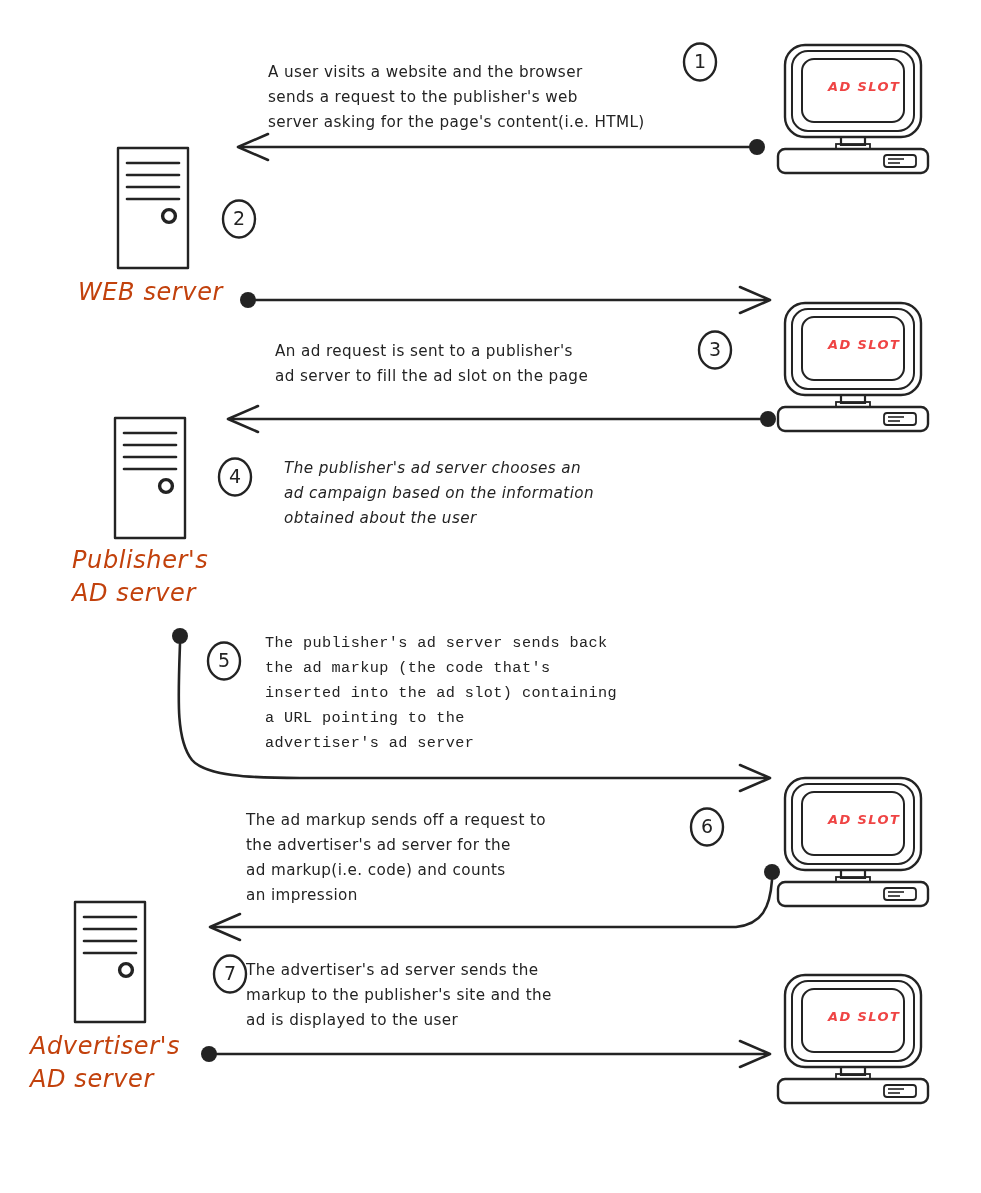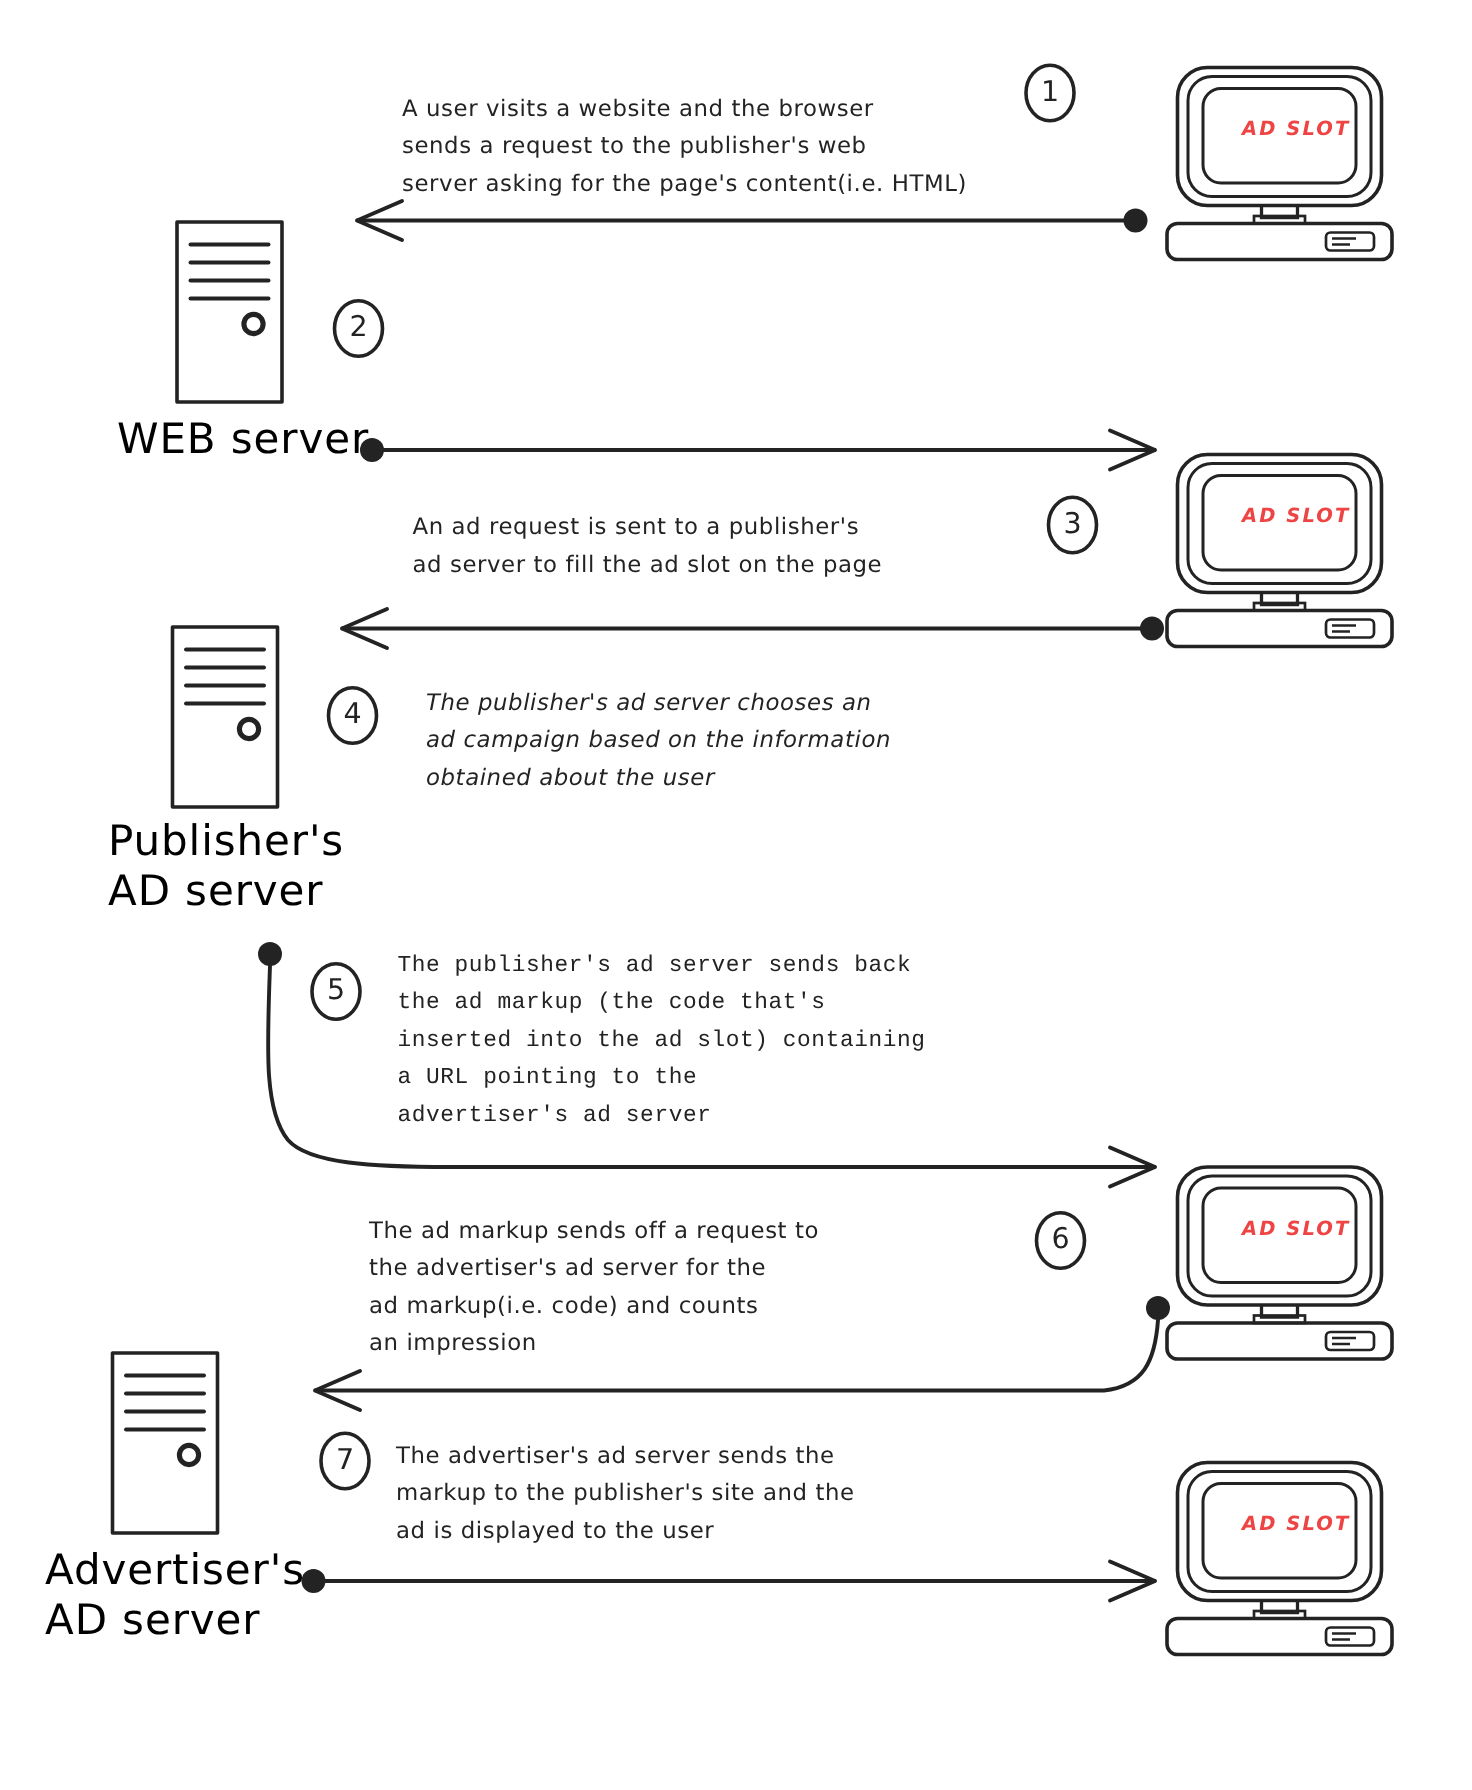"WEB server" .node-label { color: #000000 -> #c2410c; font-size: 28px -> 24px; font-style: none -> italic }
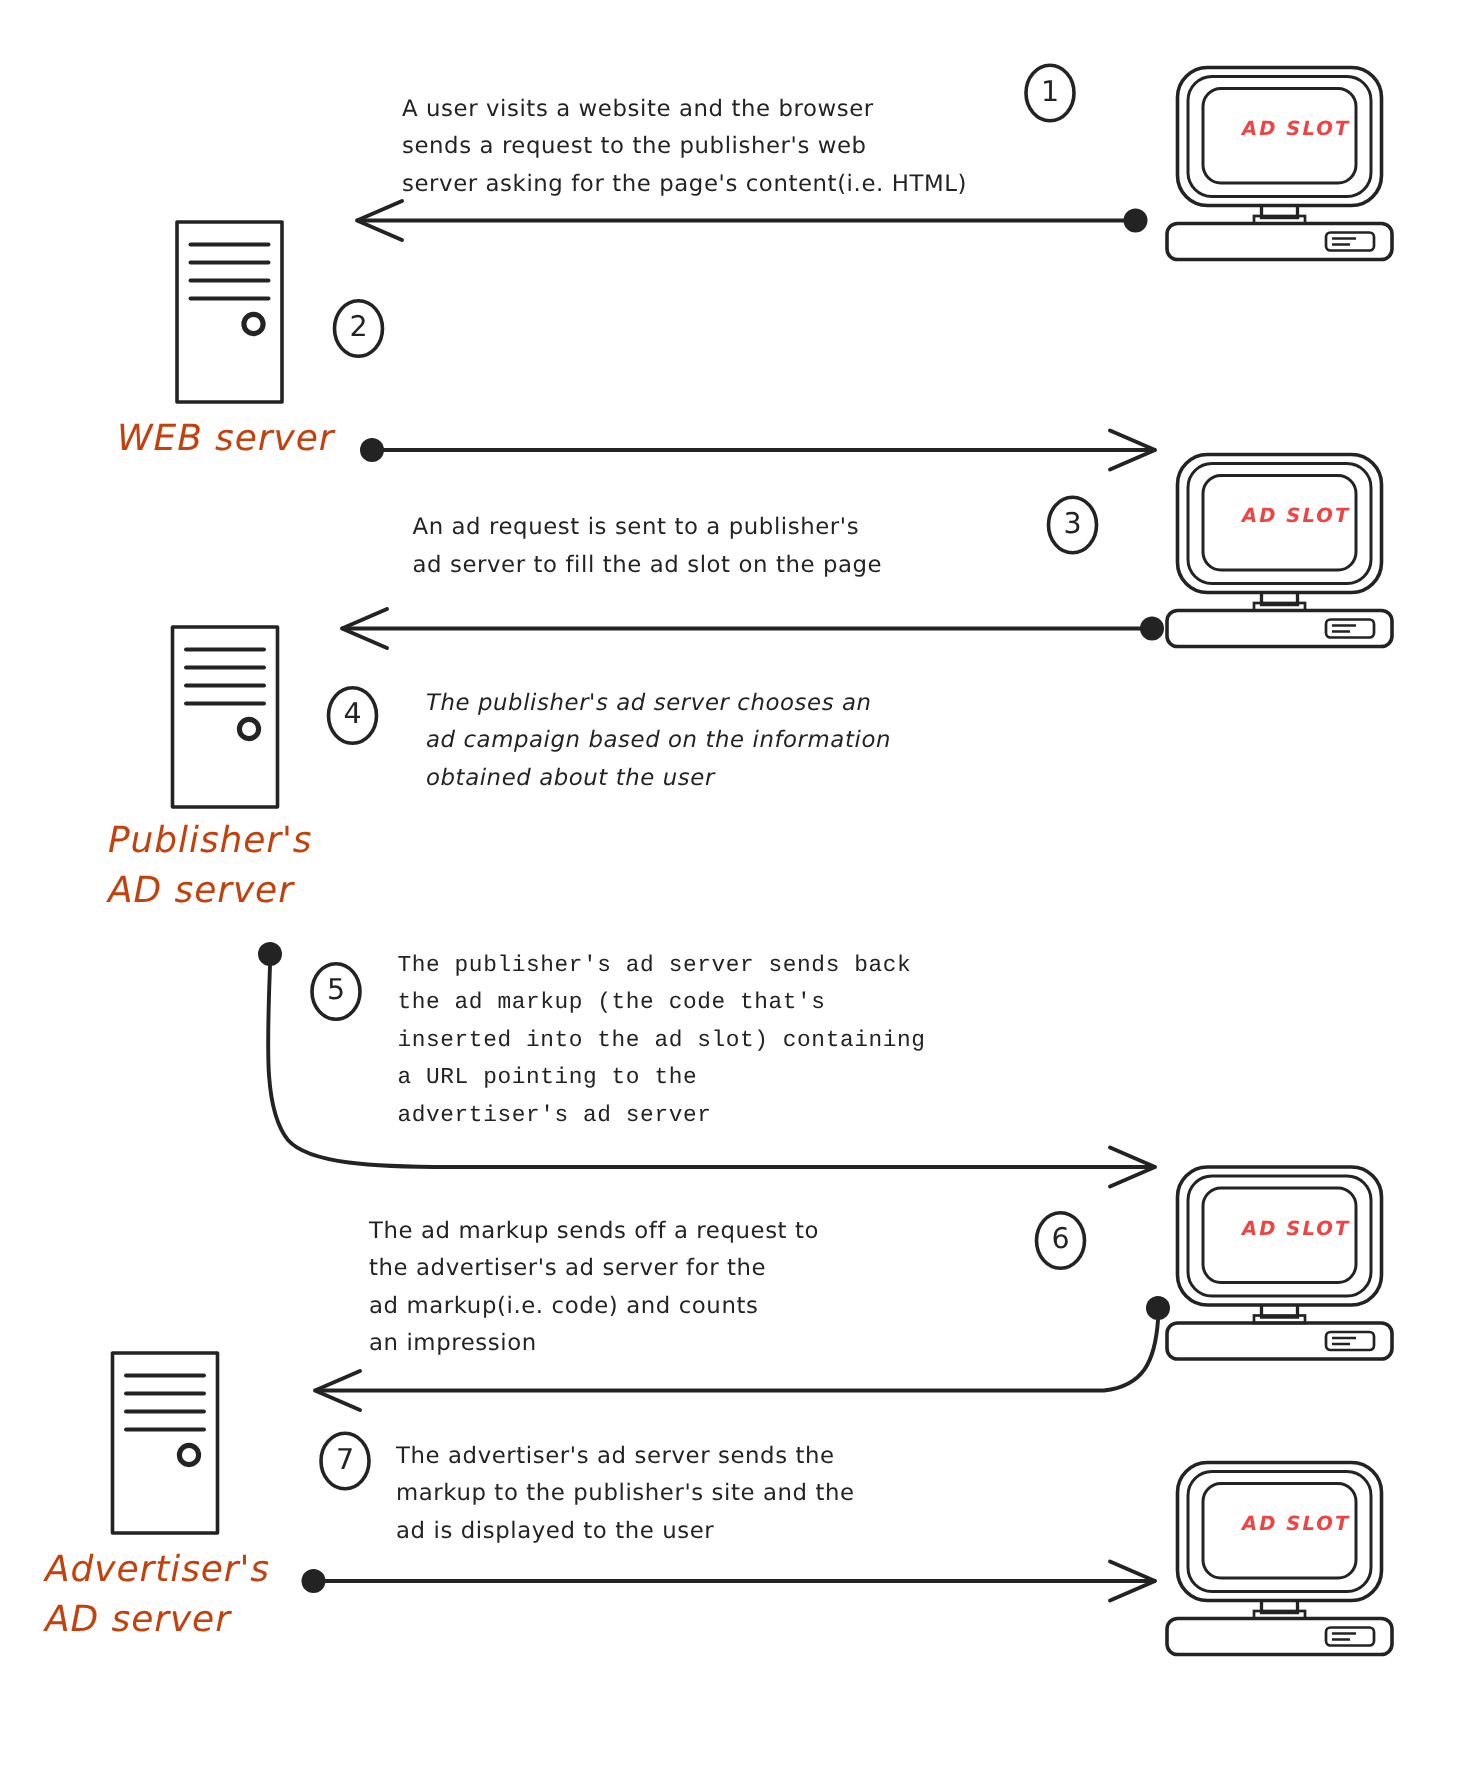"The advertiser's ad server sends" div.step-text { left: 264px -> 246px }
